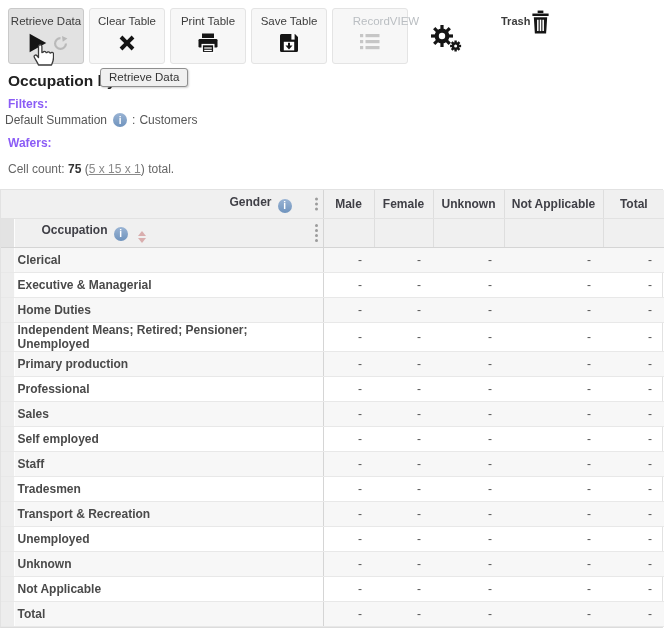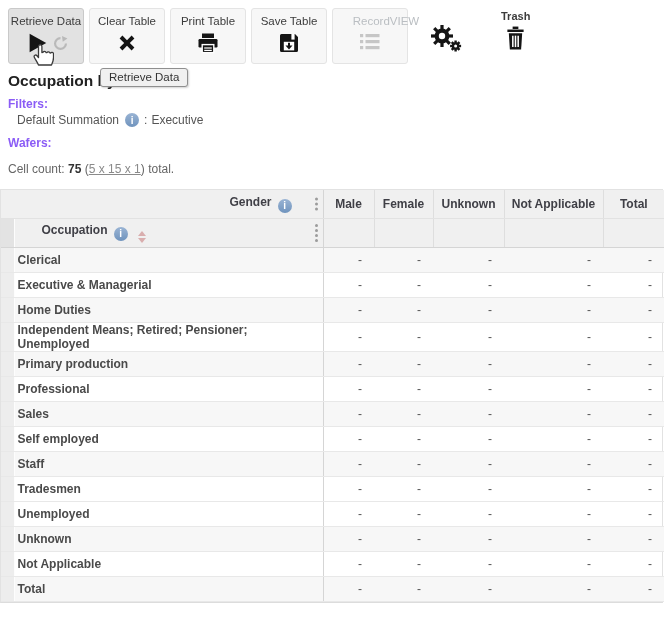"Trash" .trash-wrap { flex-direction: column -> row }
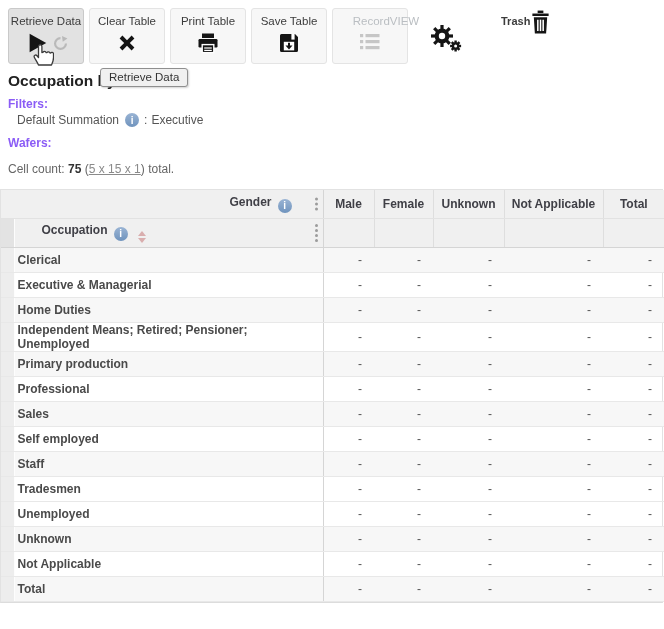"Default Summation" .filter-item { margin: 2px 0 0 17px -> 2px 0 0 5px }
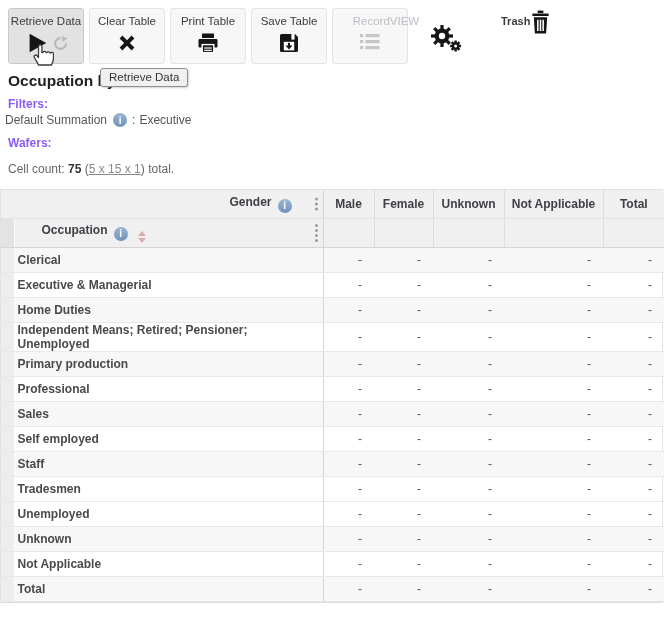"Executive" span { text: Executive -> Customers }
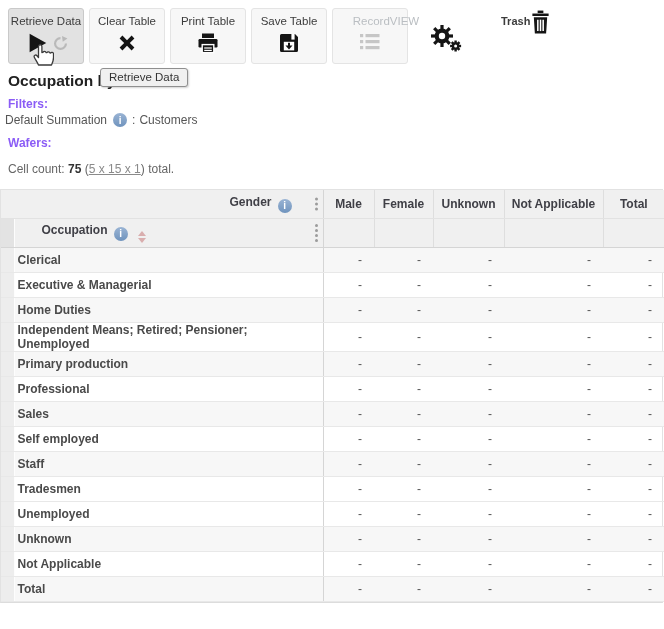"Transport & Recreation" tr.stripe { html: none -> <tr> <td></td> <td>Transport &amp; Recreation</td> <td>-</td> <td>-</td> <td>-</td> <td>-</td> <td>-</td> </tr> }
